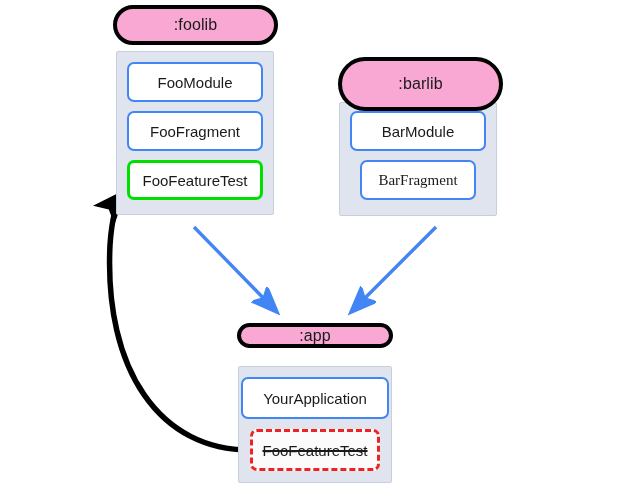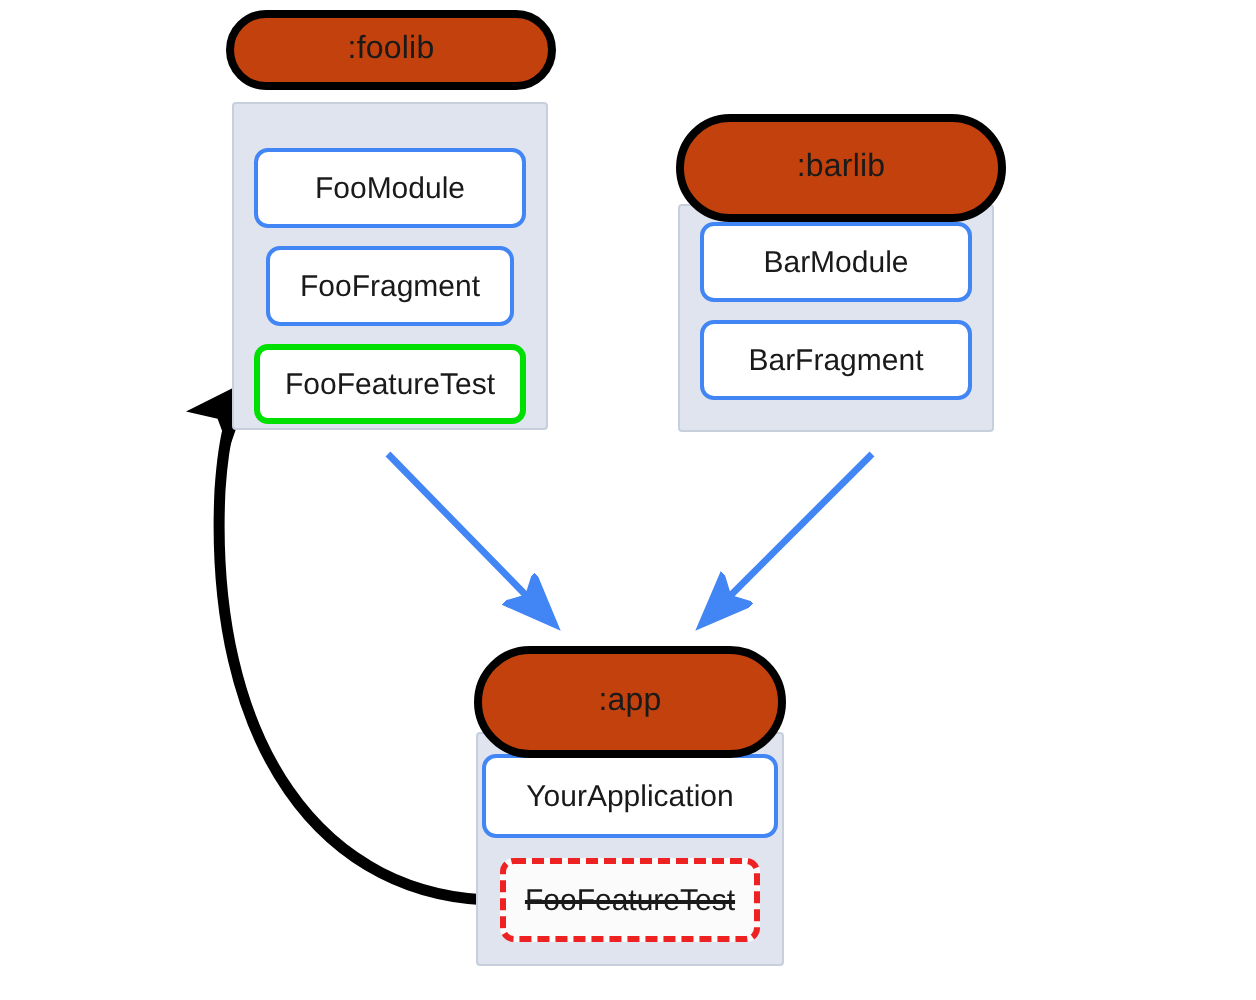":foolib" .module-pill { background: #c2410c -> #f9a8d4 }
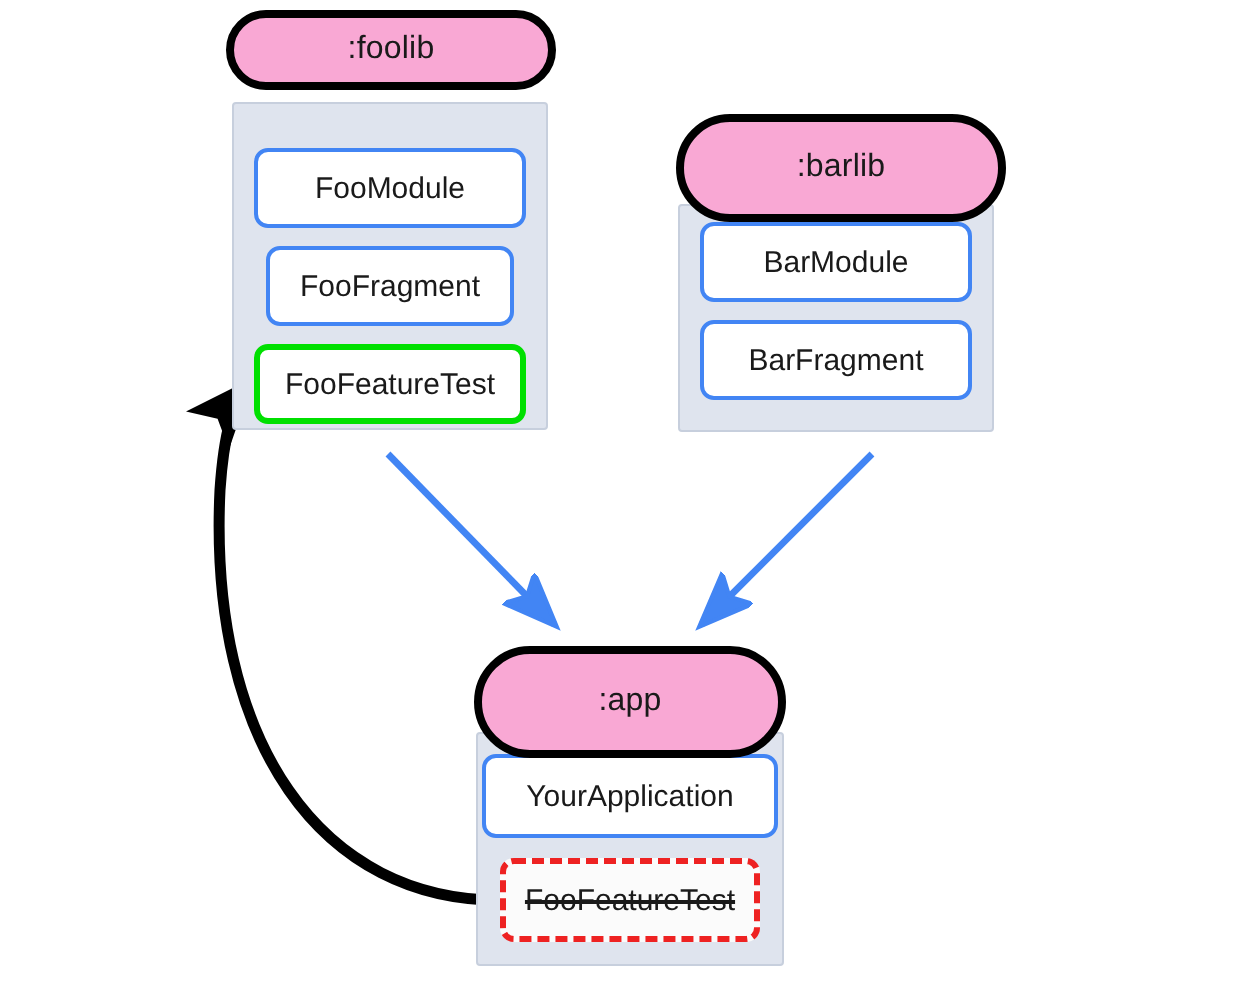"FooModule" div.module-body { padding-top: 22px -> 10px }
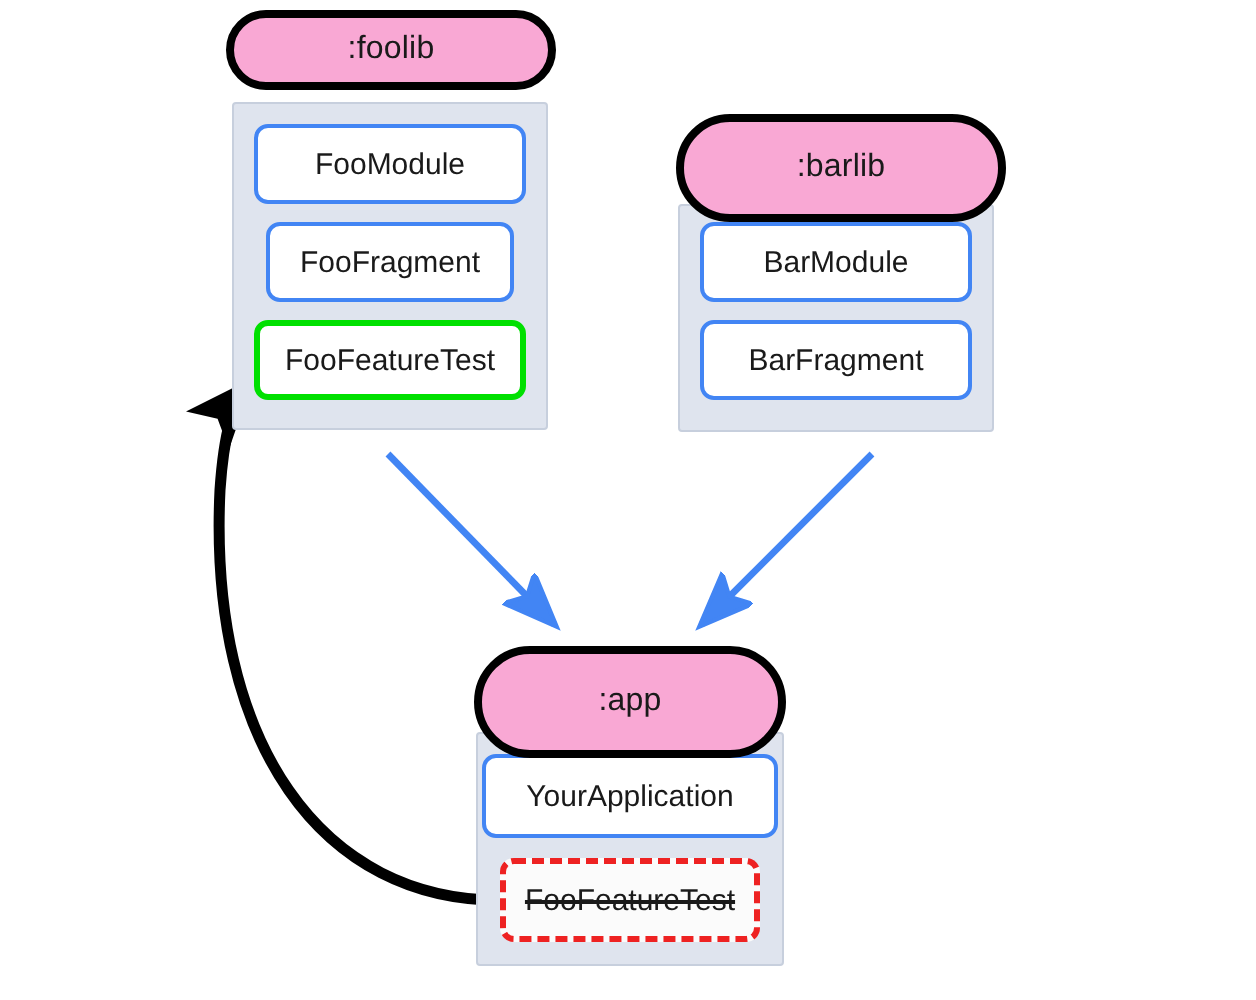"FooFragment" div.class-box { width: 124px -> 136px }
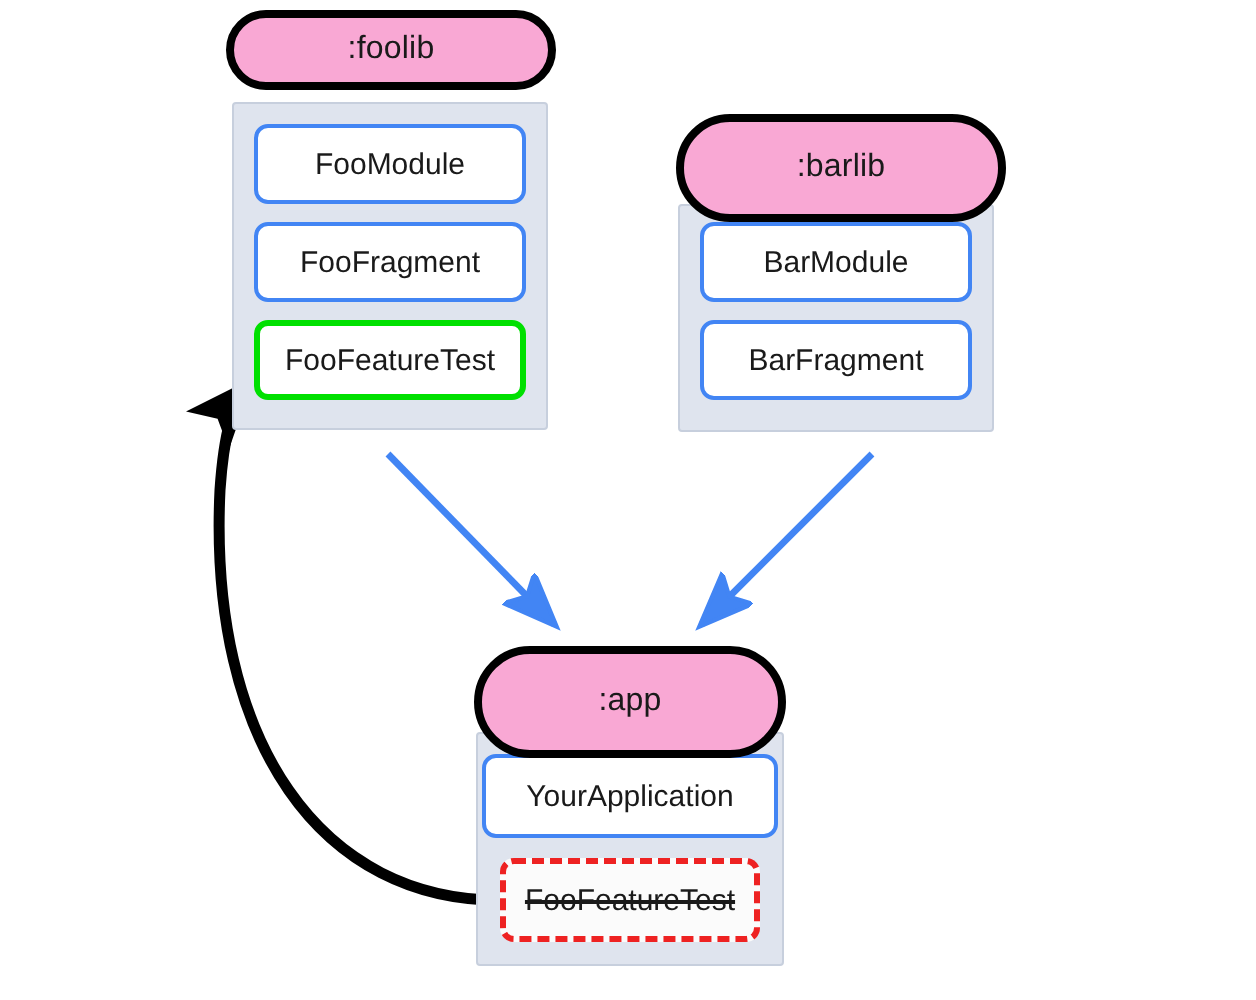"BarFragment" div.class-box { font-family: none -> Liberation Serif, serif; width: 136px -> 116px }
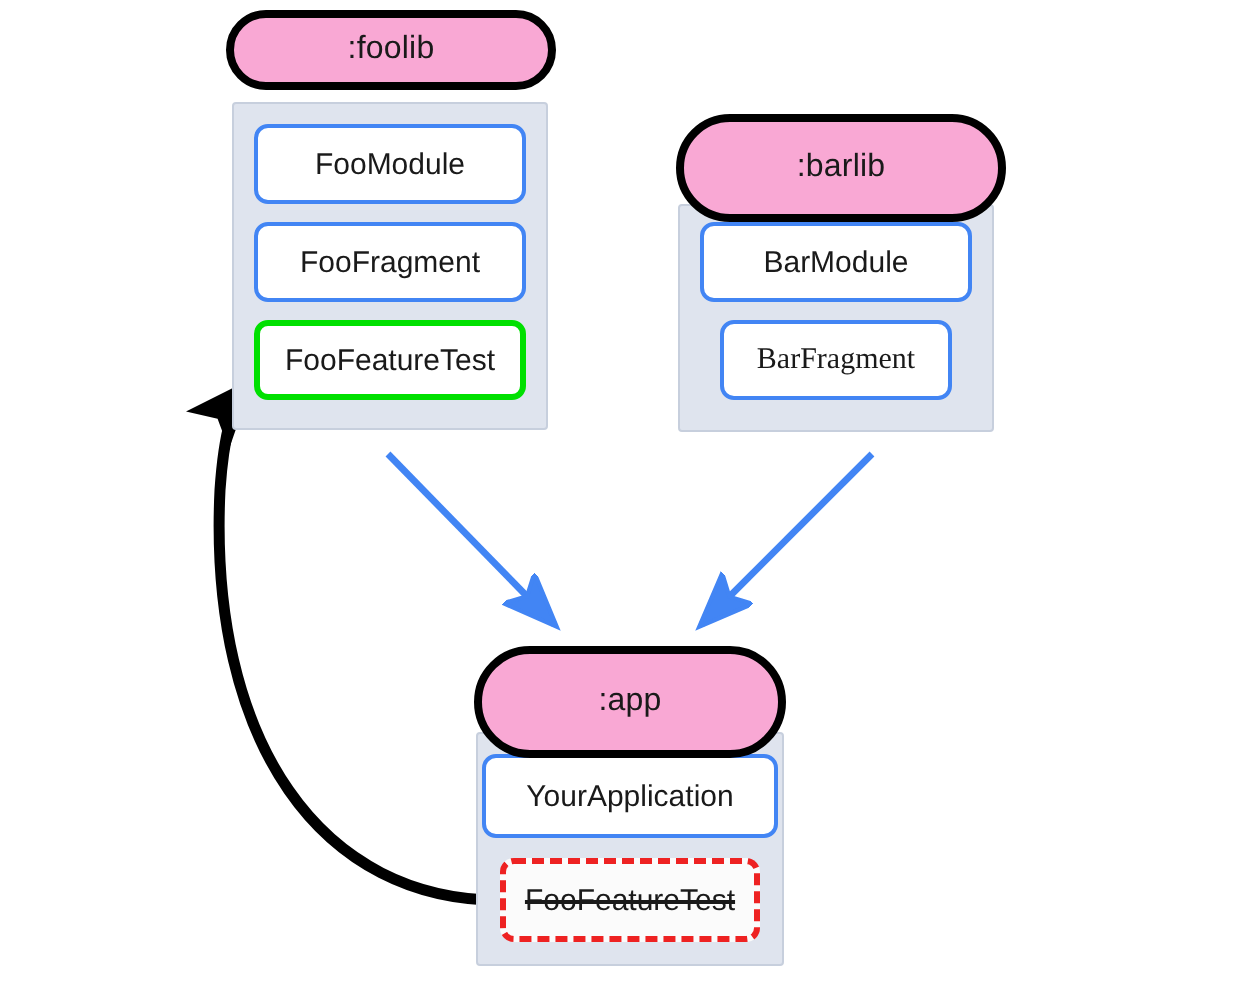":app" div.module-pill { height: 56px -> 25px }
